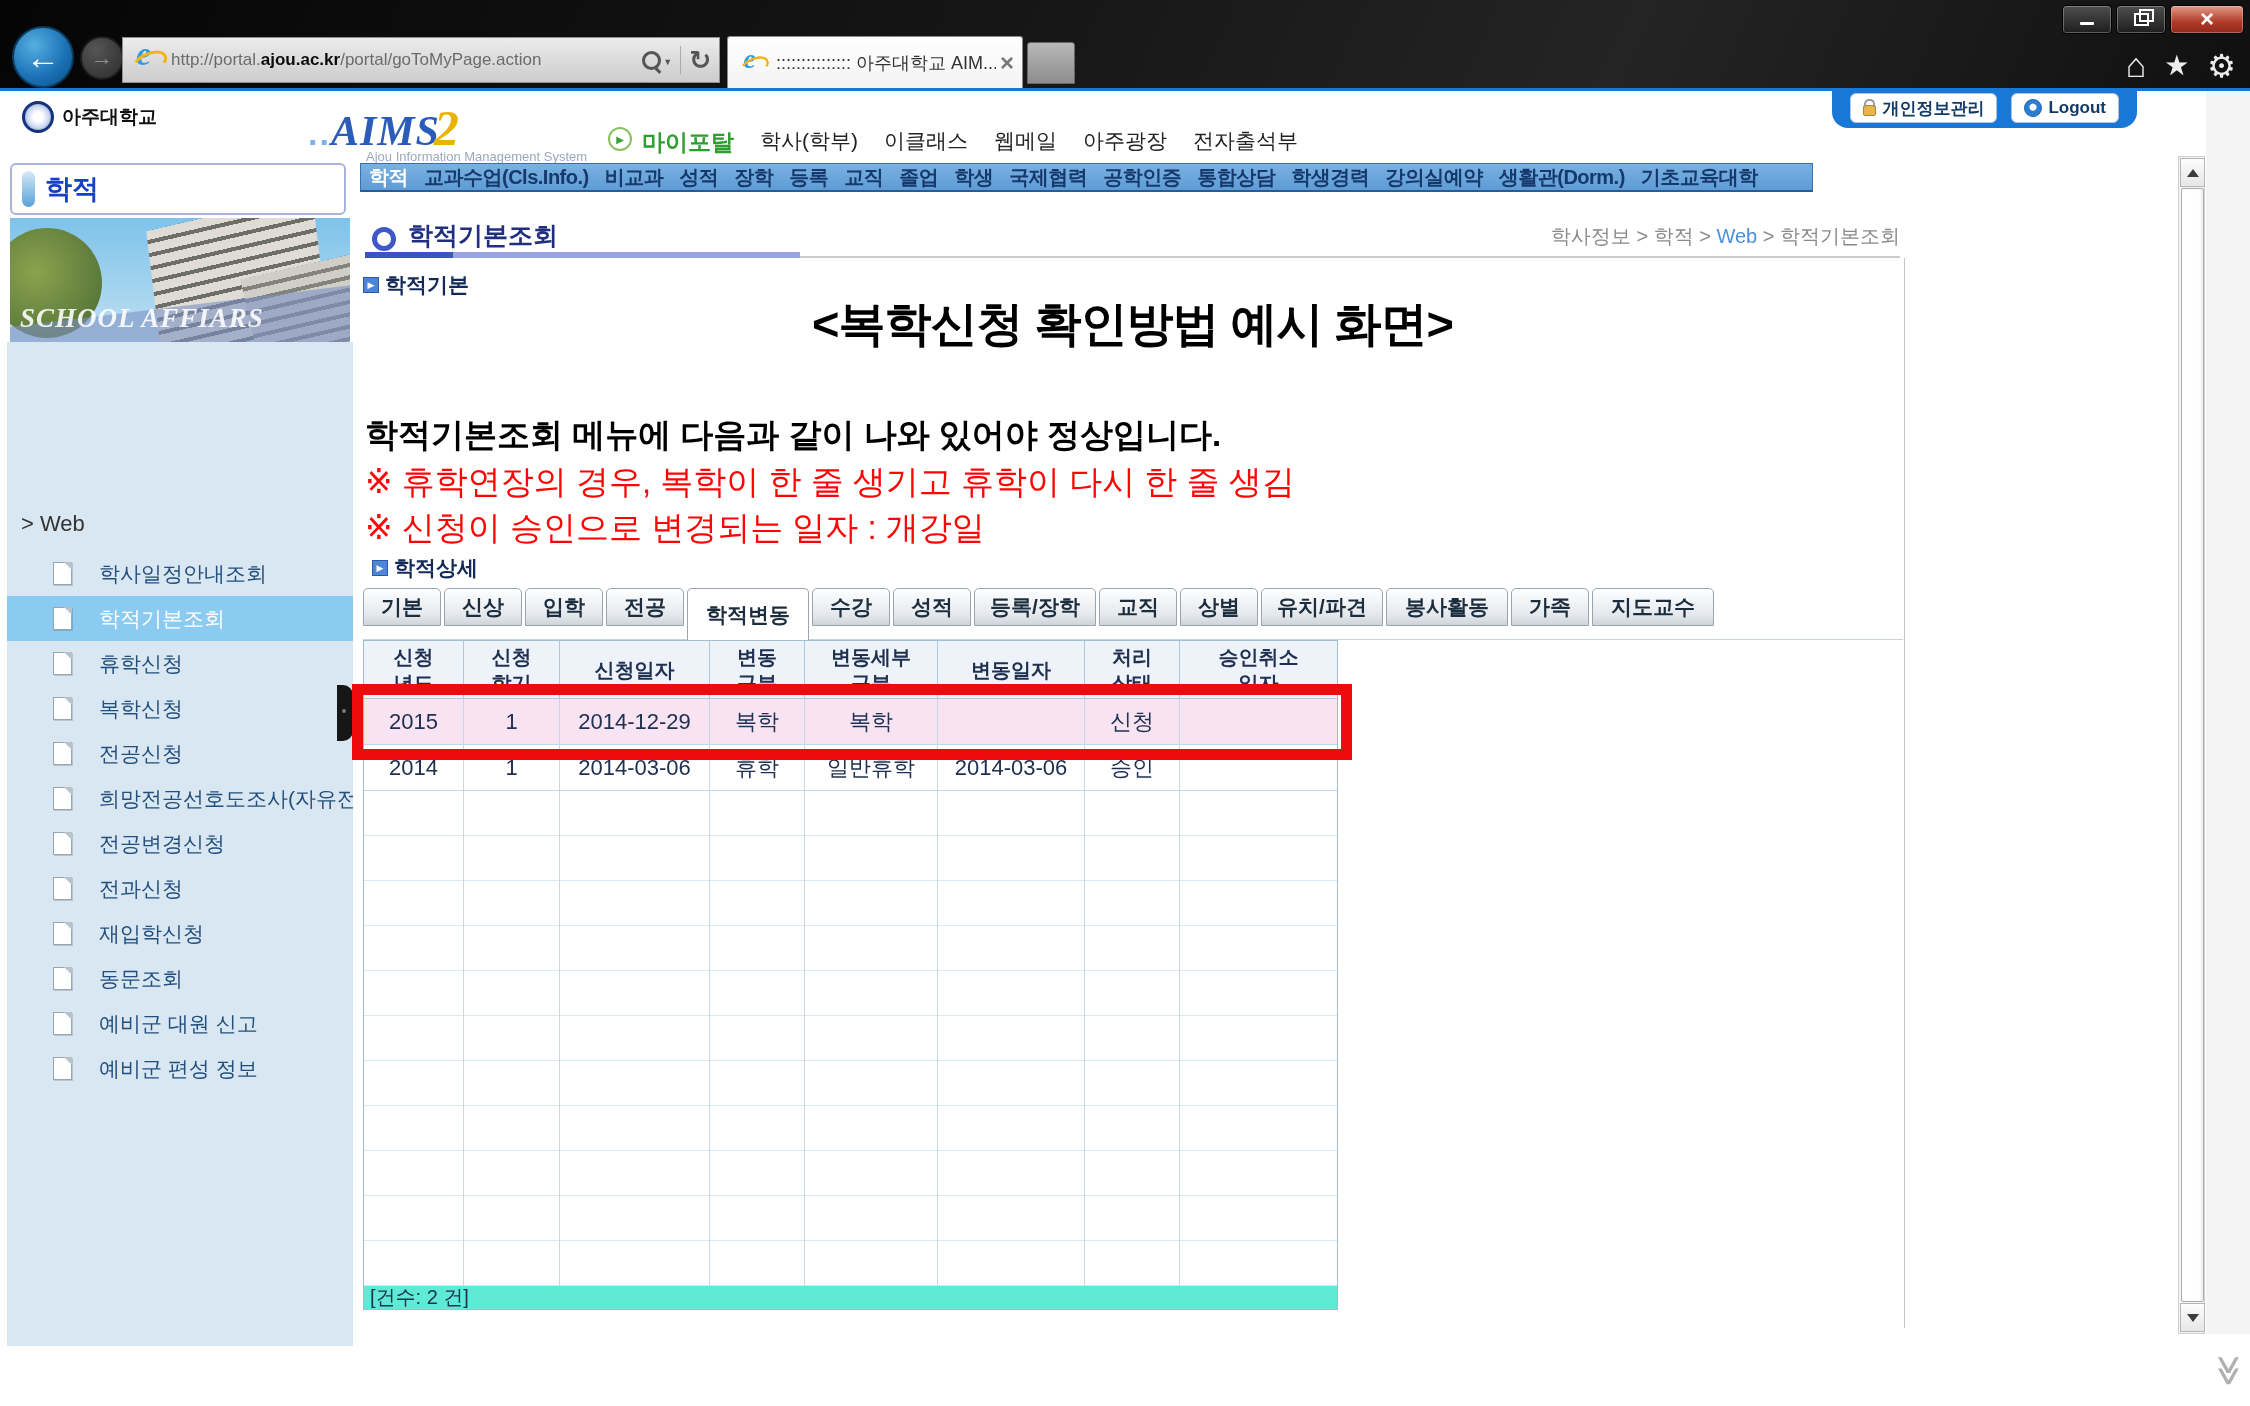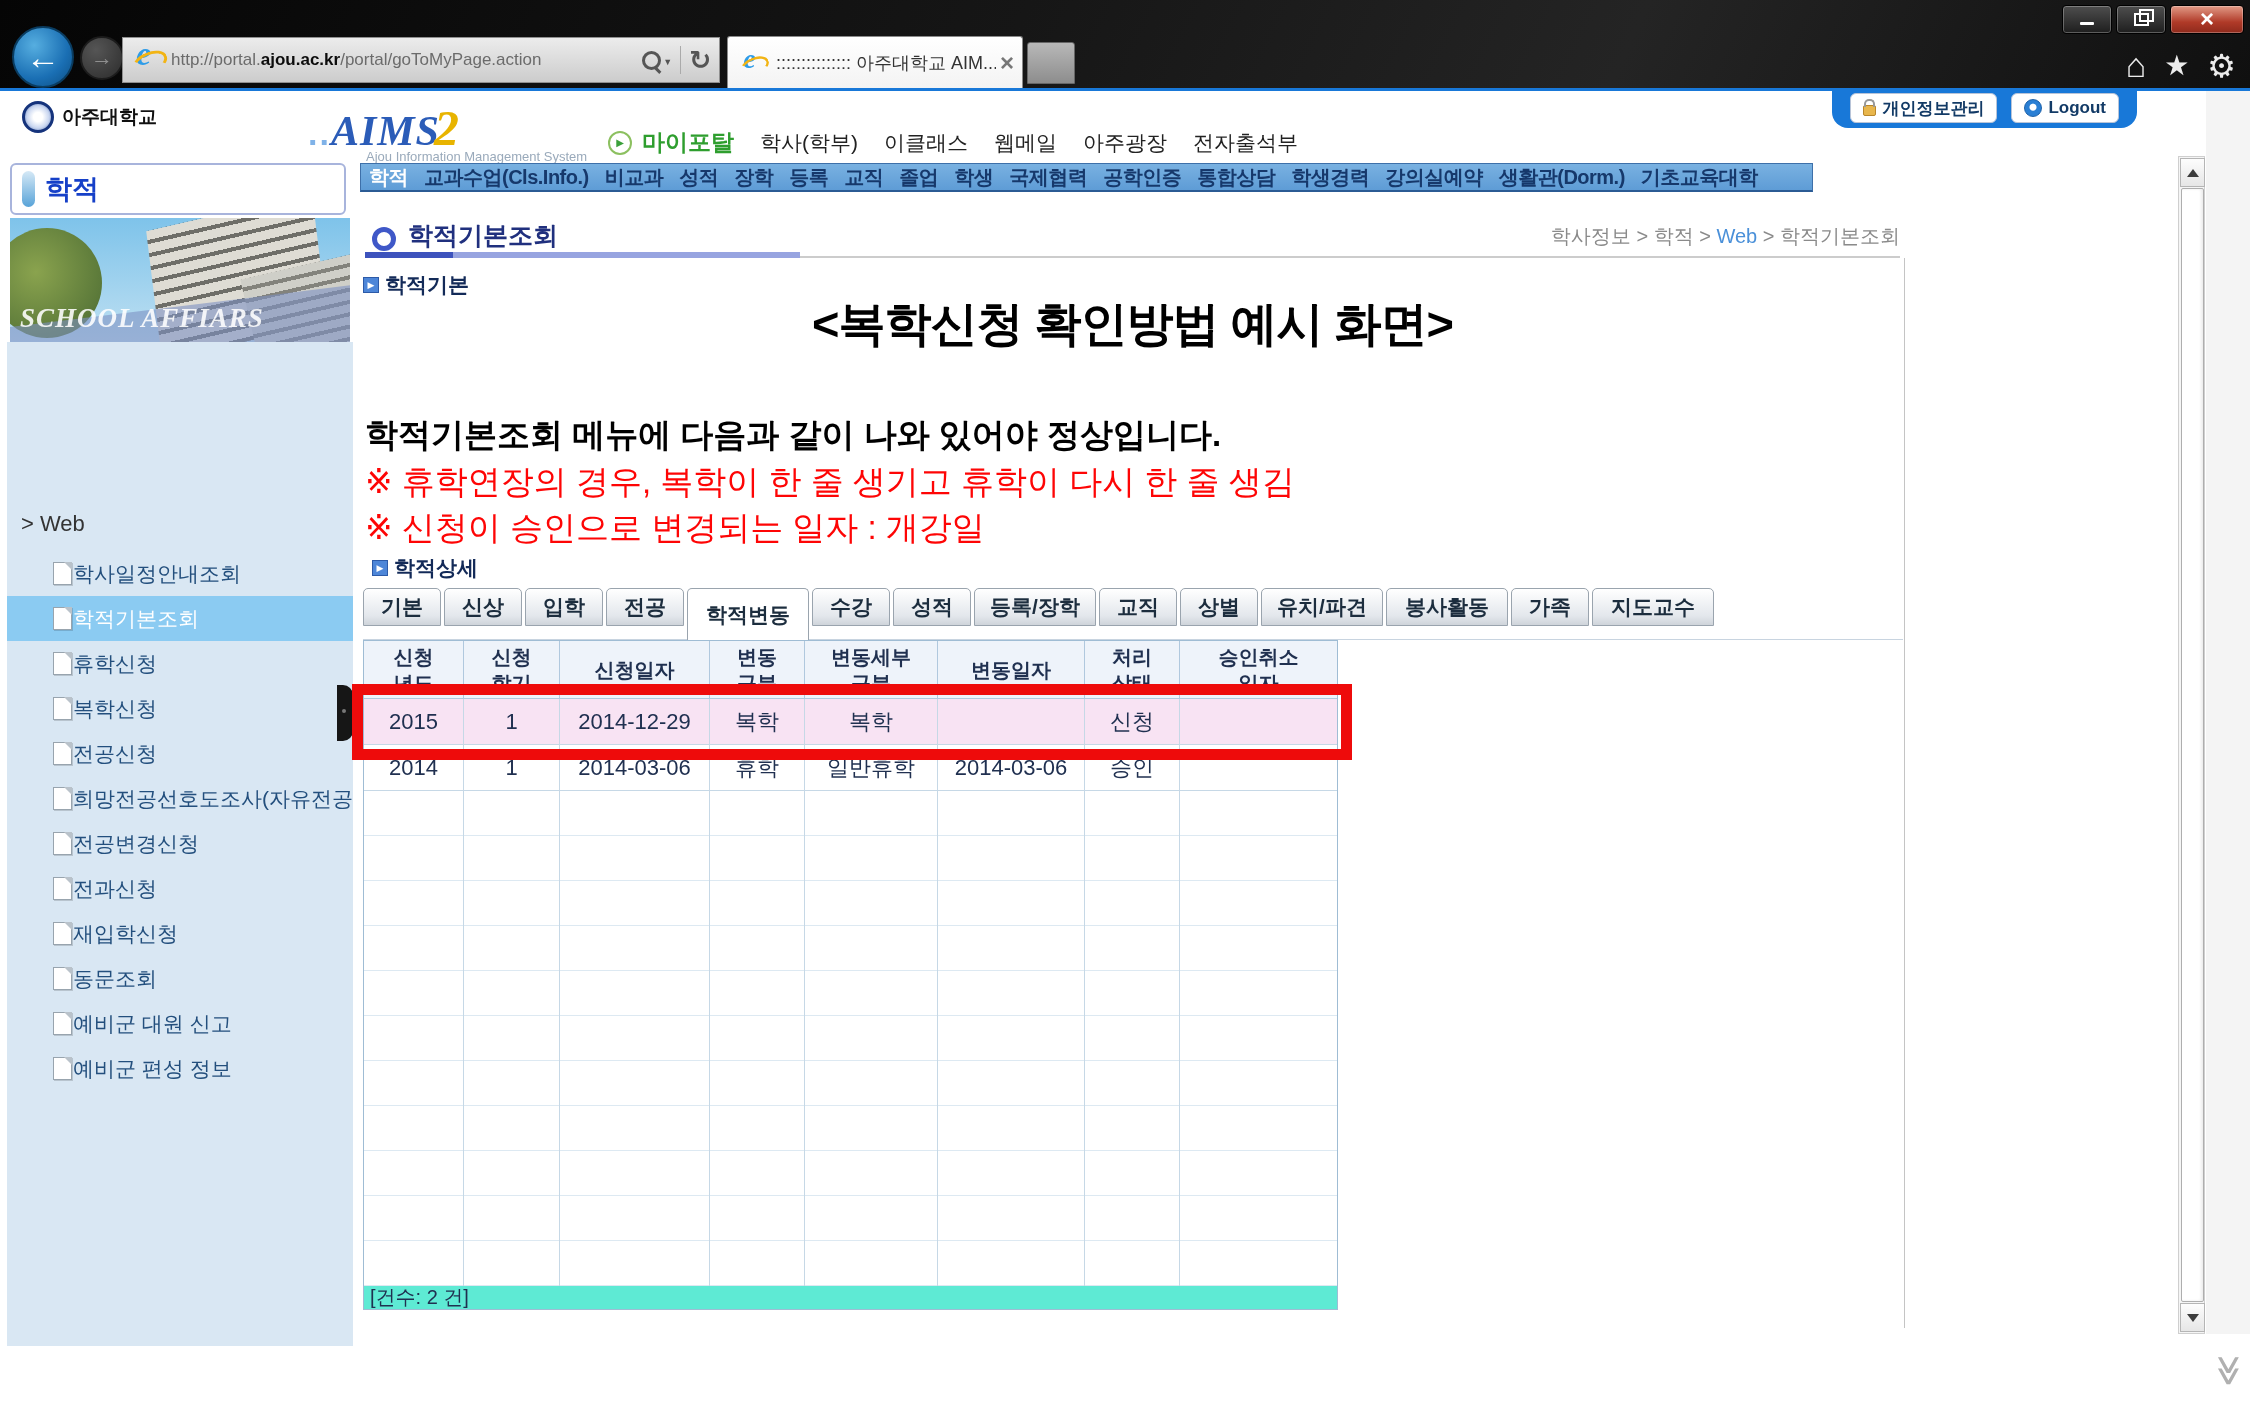"마이포탈" .toplinks { align-items: center -> none }
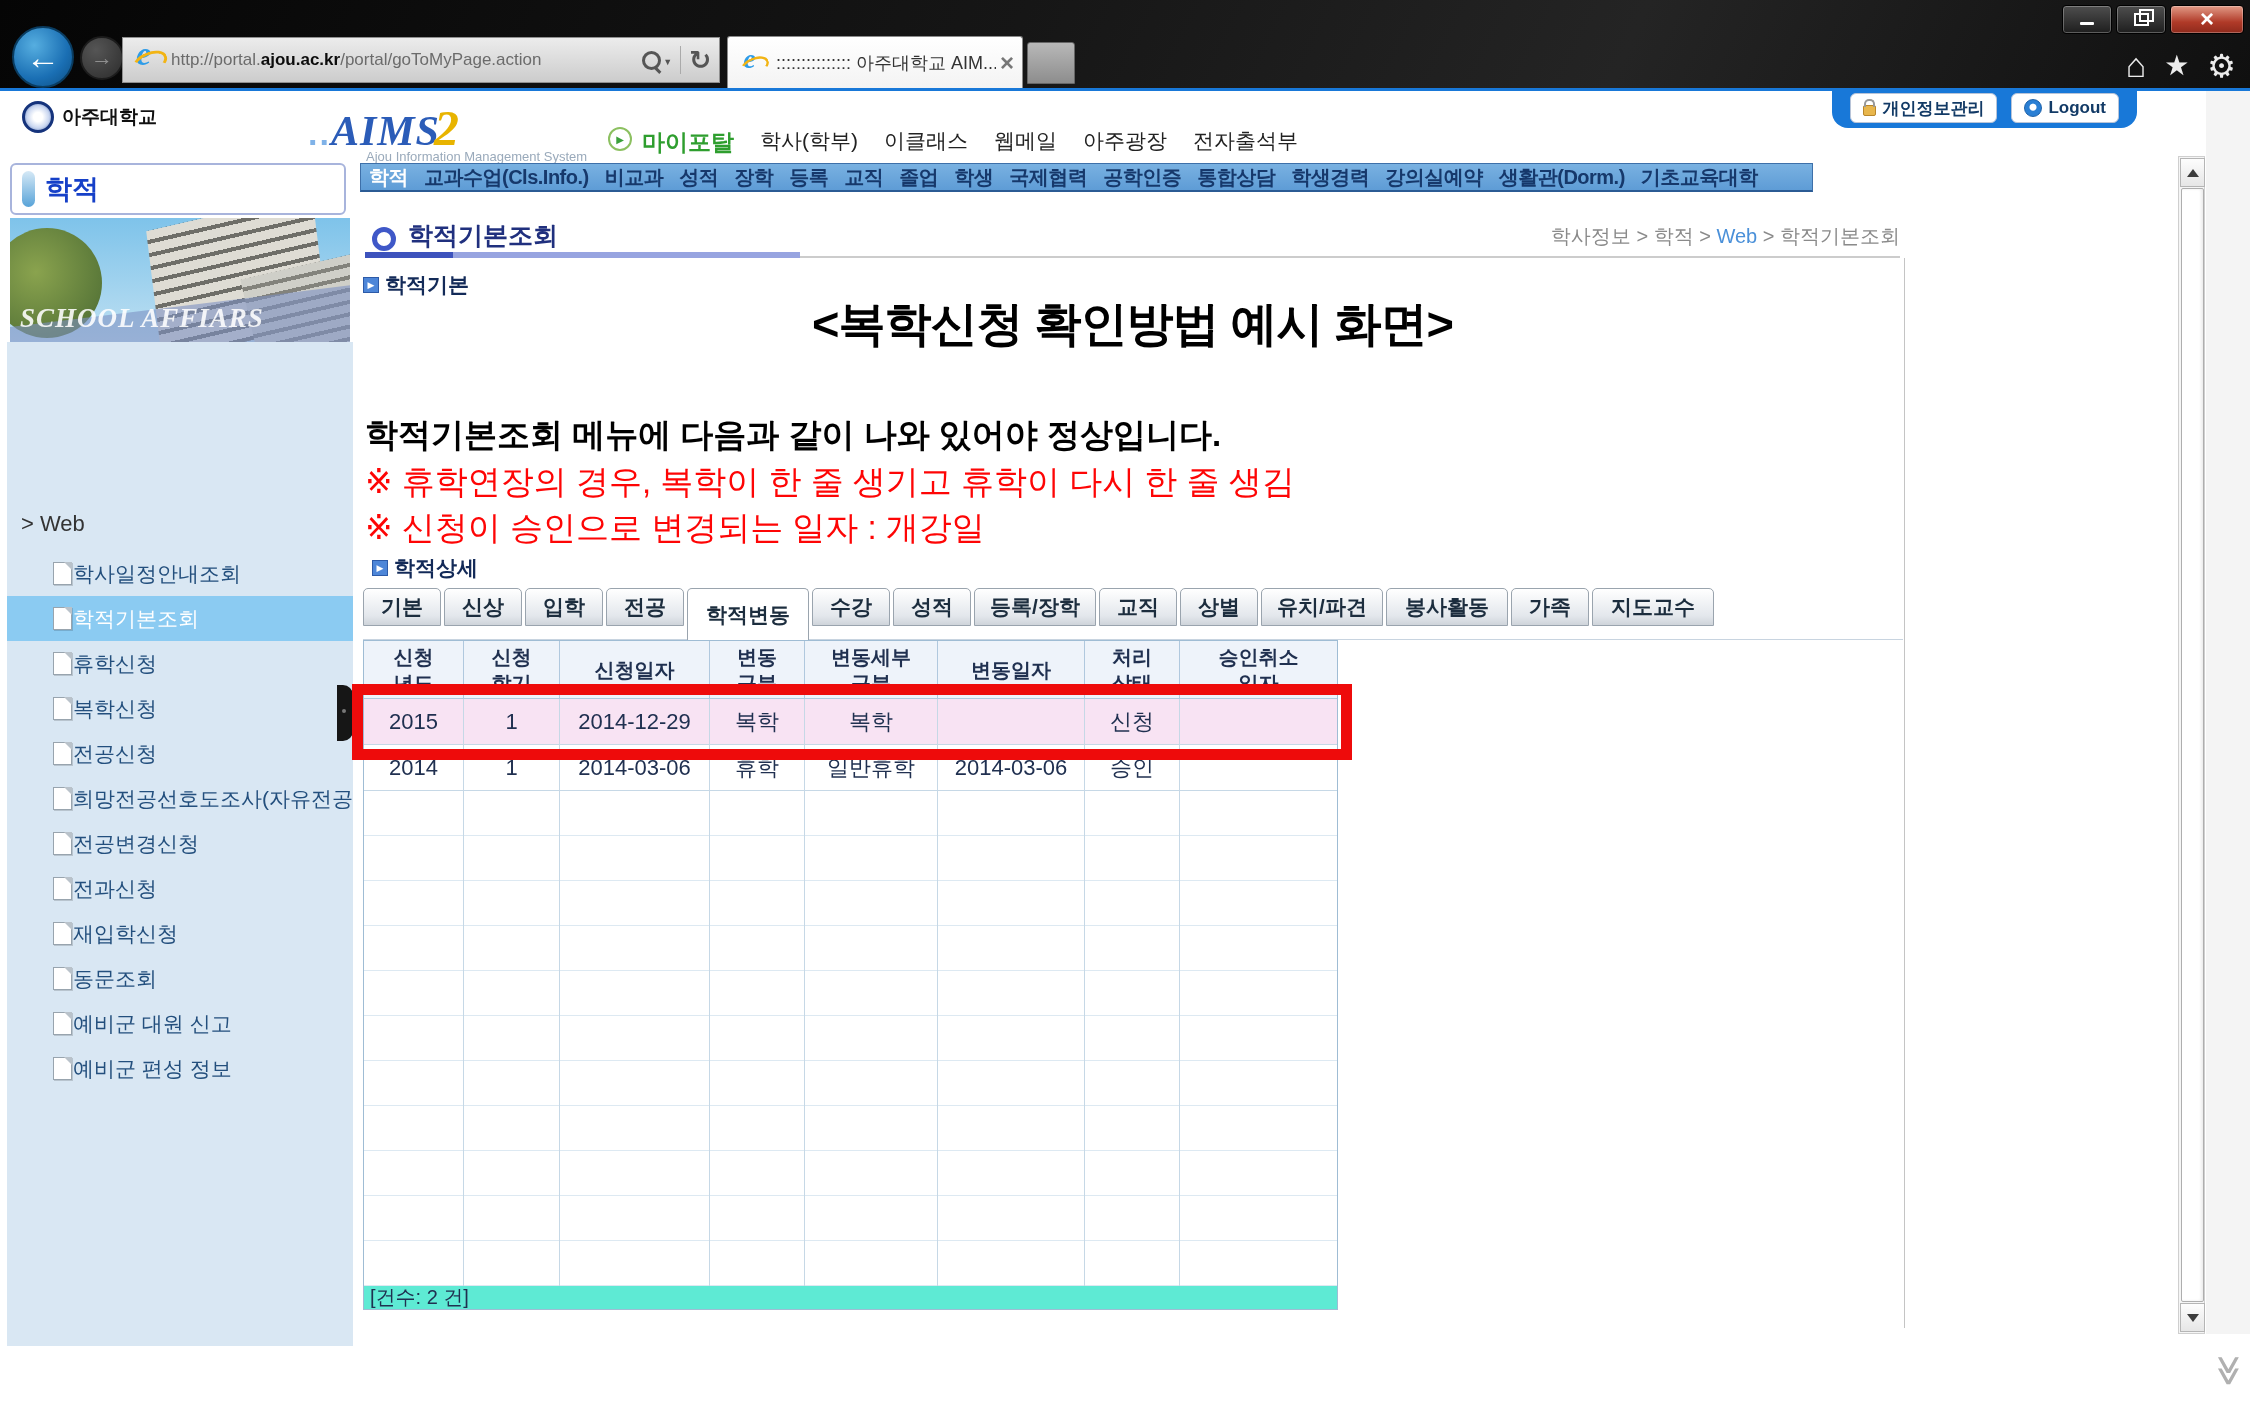"학사일정안내조회" .sitem { gap: 1px -> 27px }
